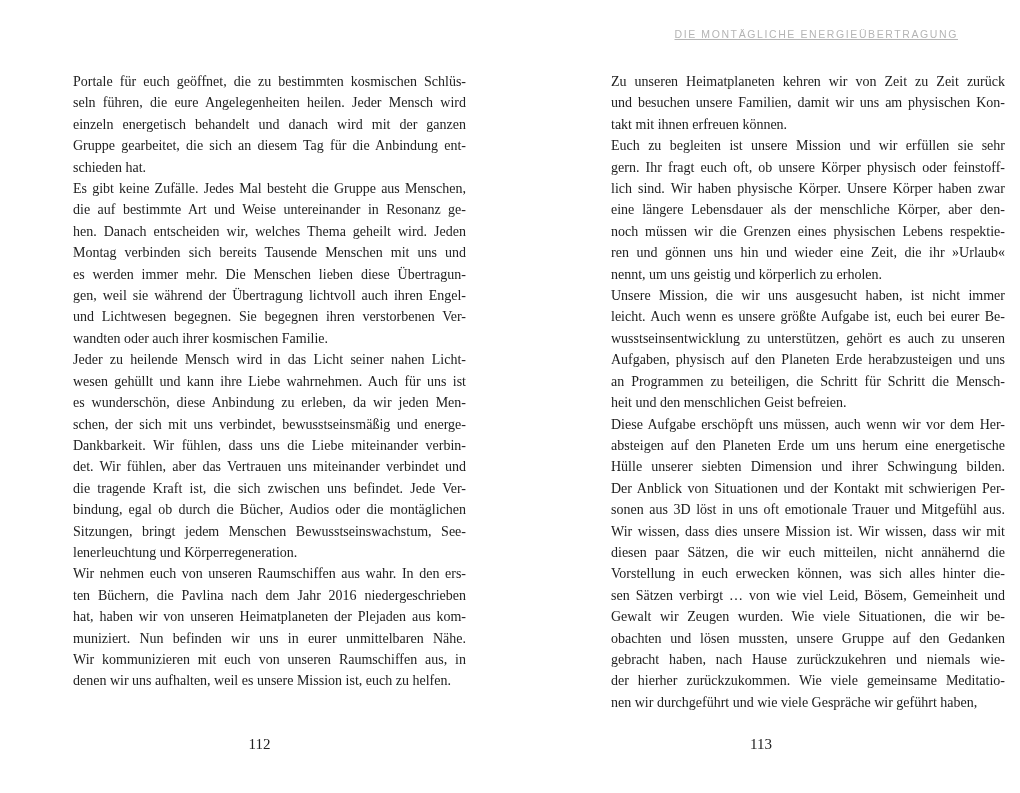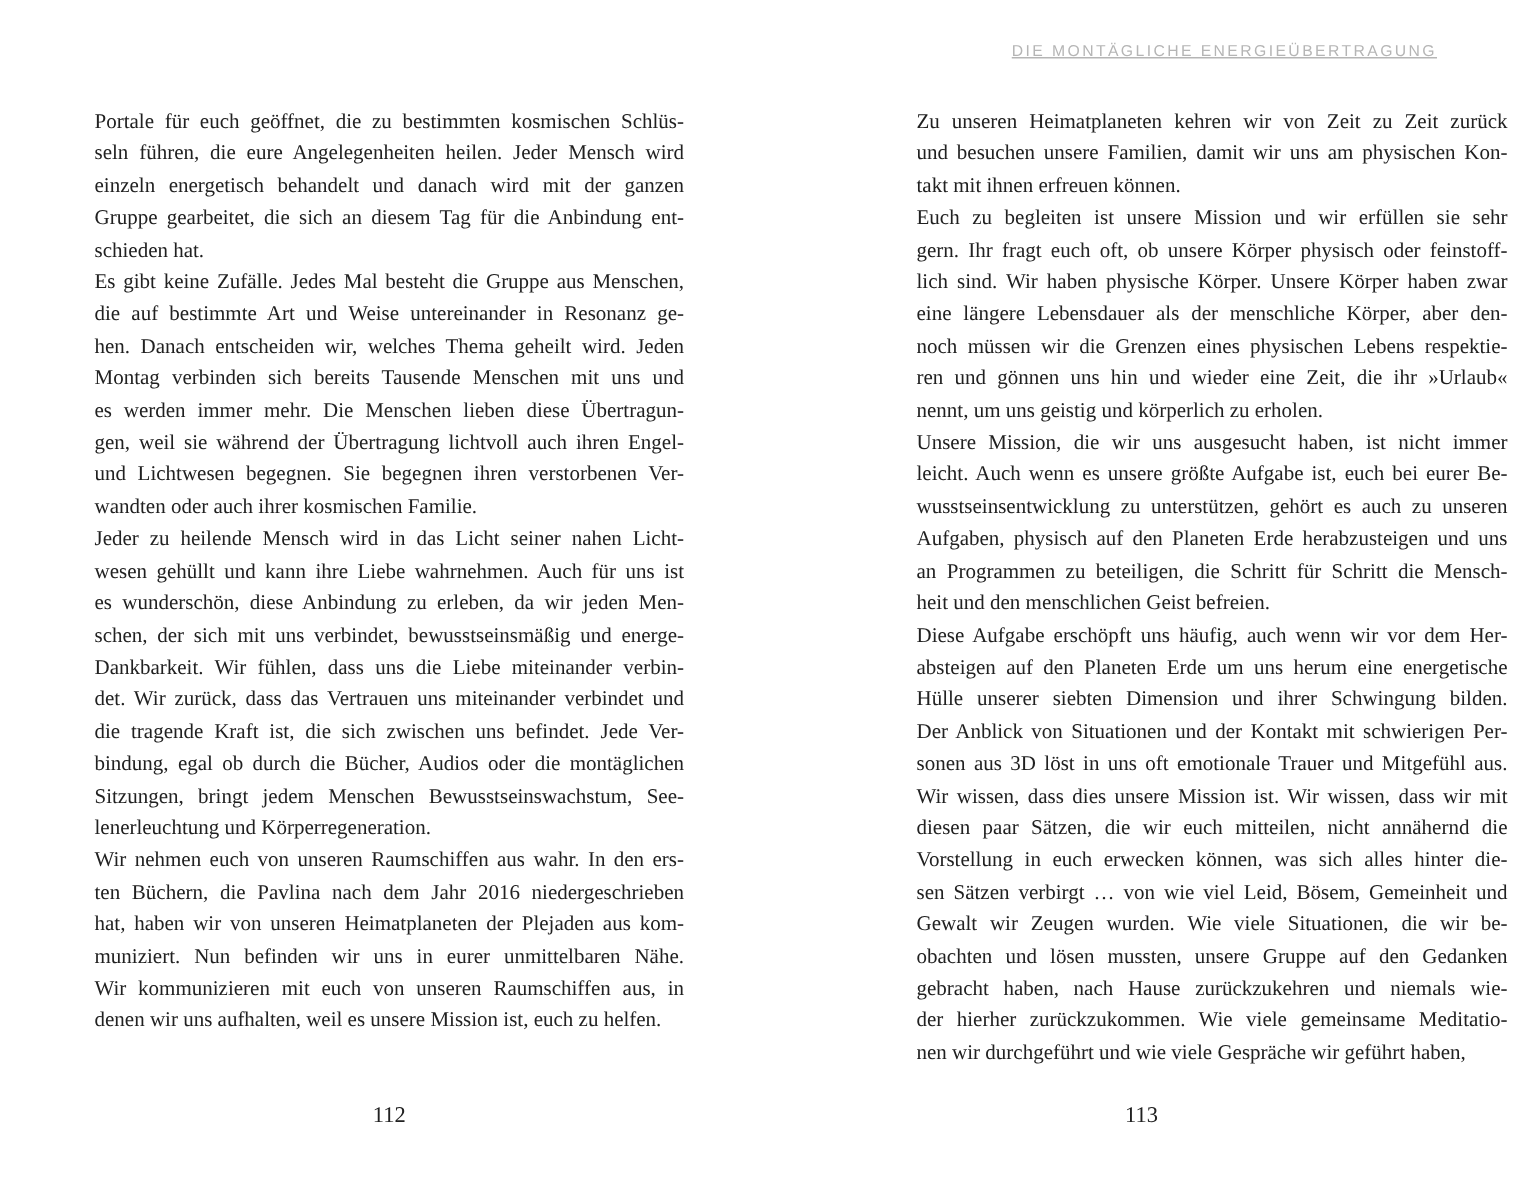"Portale für euch geöffnet, die" .page-left .text-col { left: 63px -> 73px }
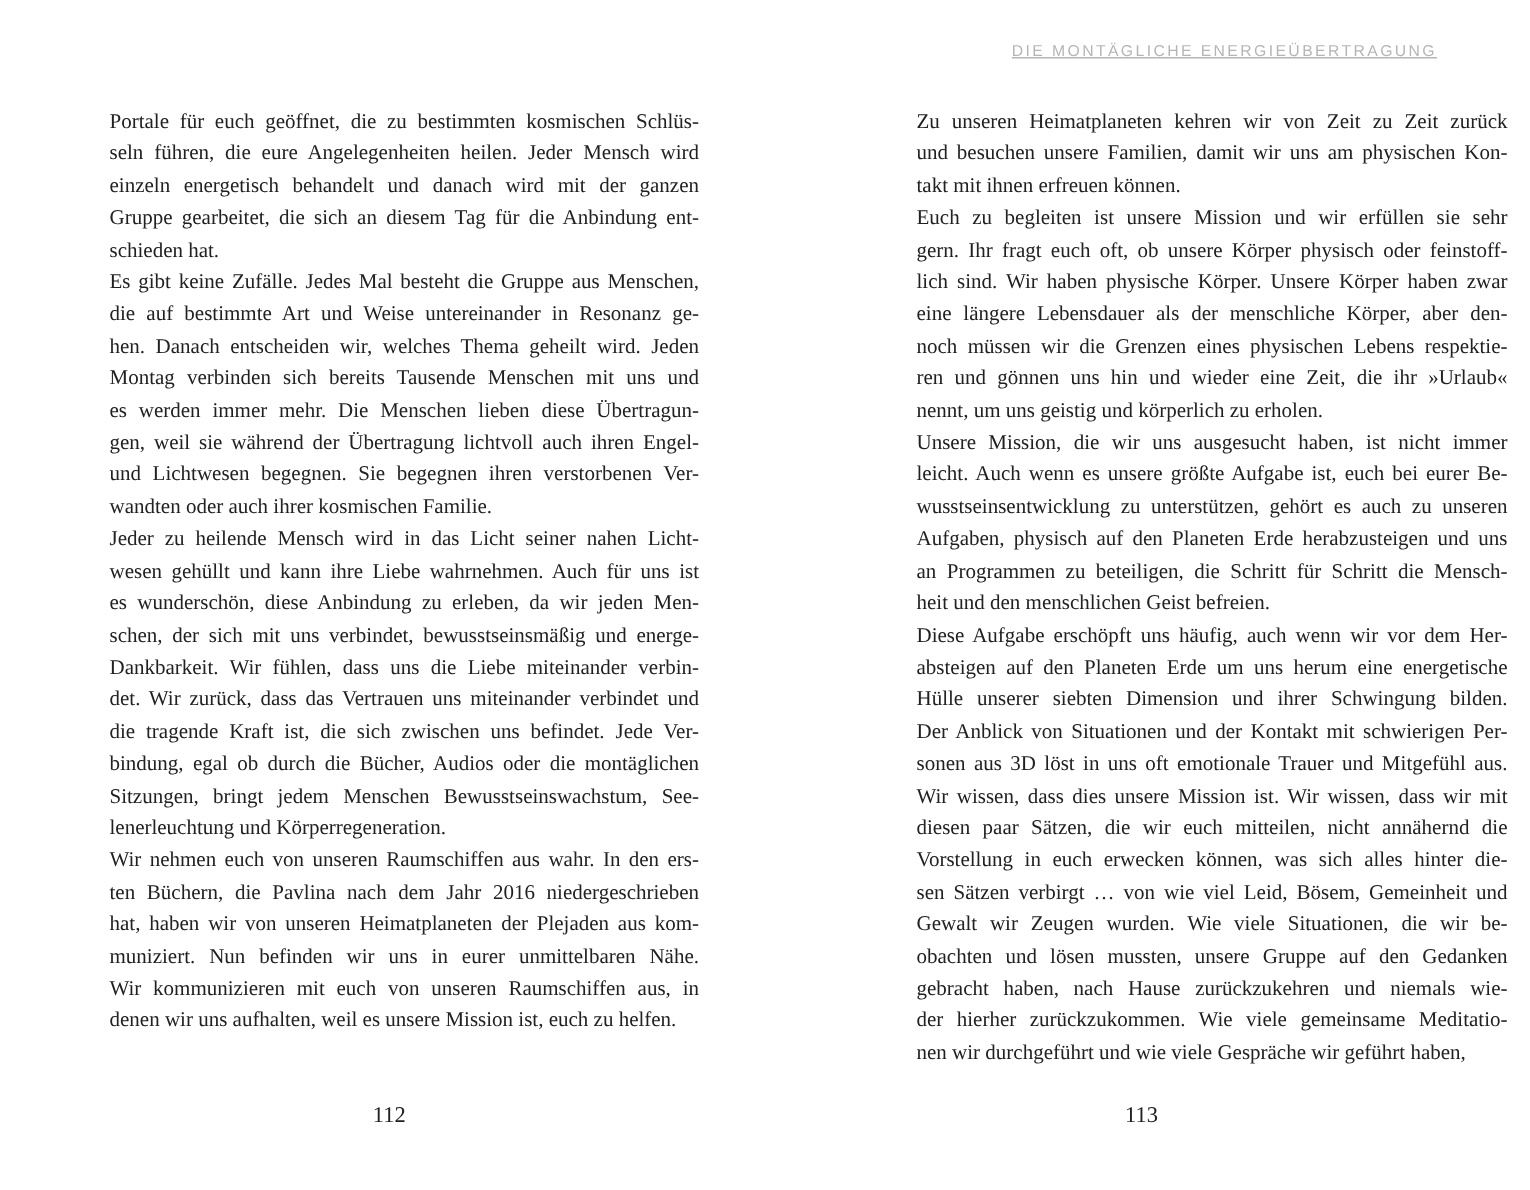"Diese Aufgabe erschöpft uns häufig," div.line { text: häufig -> müssen }
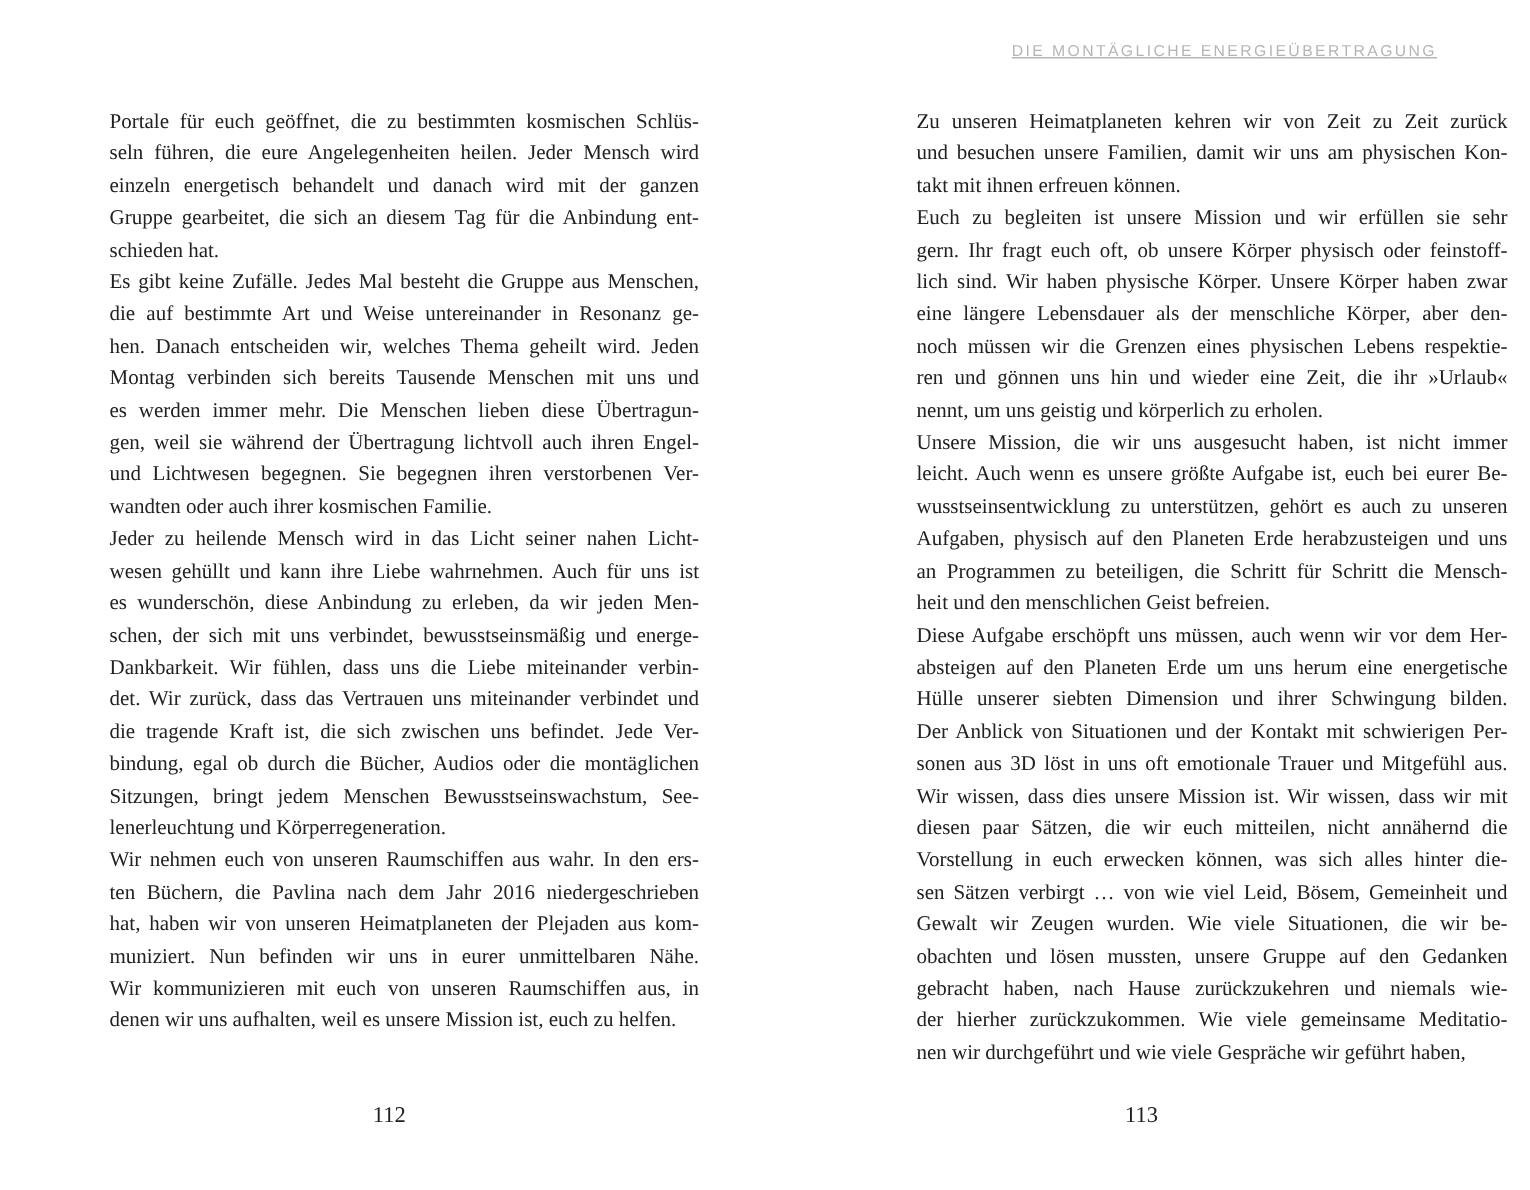"det. Wir zurück, dass das" div.line { text: zurück, dass -> fühlen, aber }
